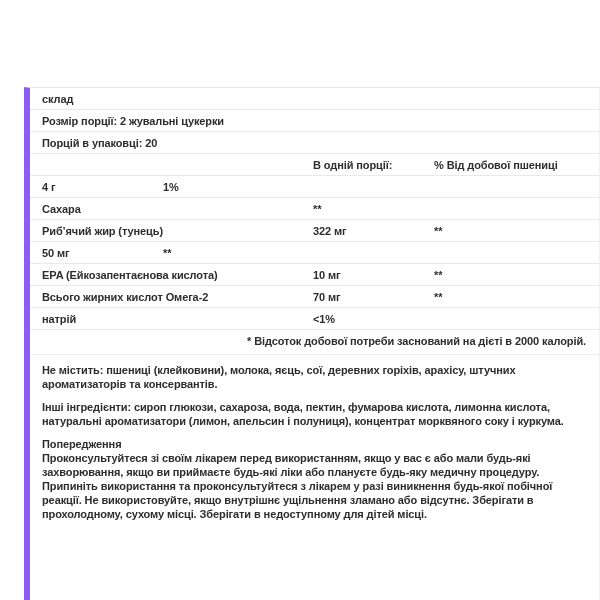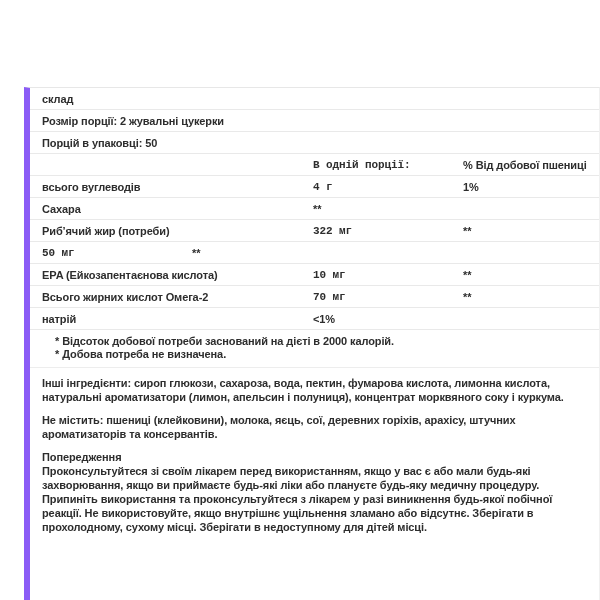"Порцій в упаковці: 50" span { text: 50 -> 20 }
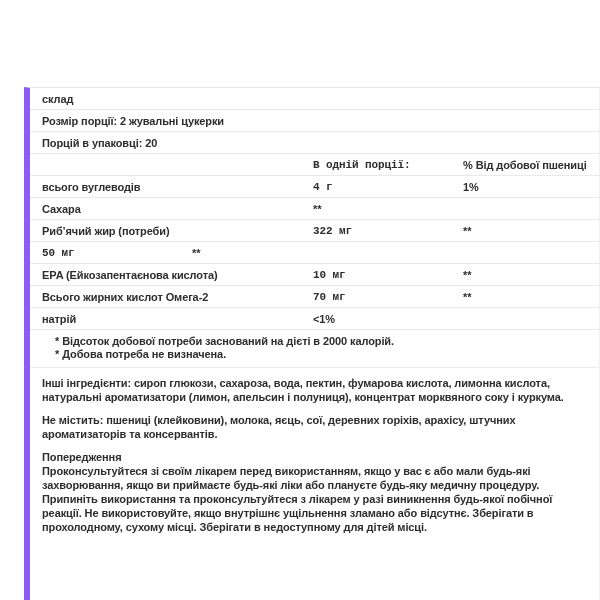"В одній порції:" .row .c2 { font-family: Liberation Mono, monospace -> none; width: 150px -> 121px }
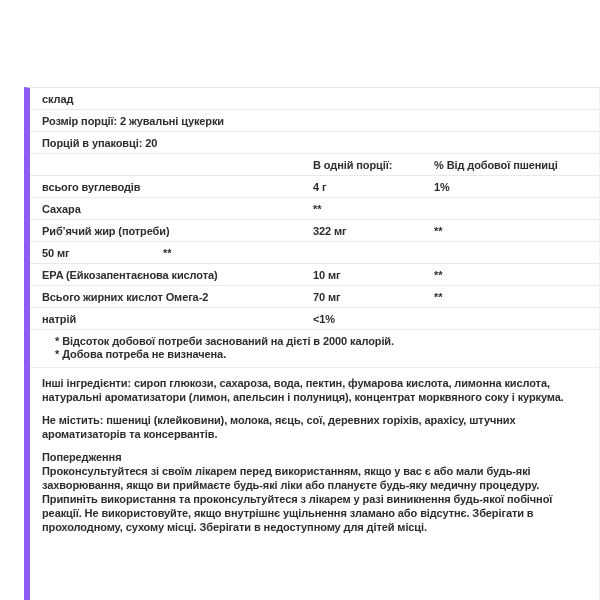"всього вуглеводів" span.c1 { html: <span>всього вуглеводів</span> -> none }
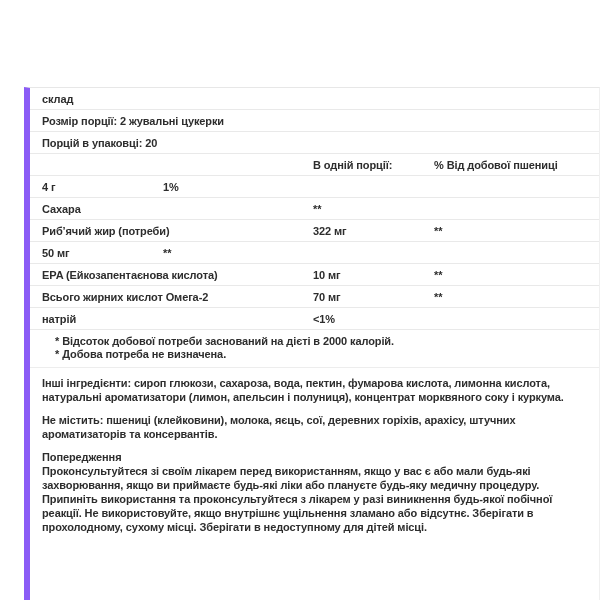"Риб’ячий жир (потреби)" span.c1 { text: потреби -> тунець }
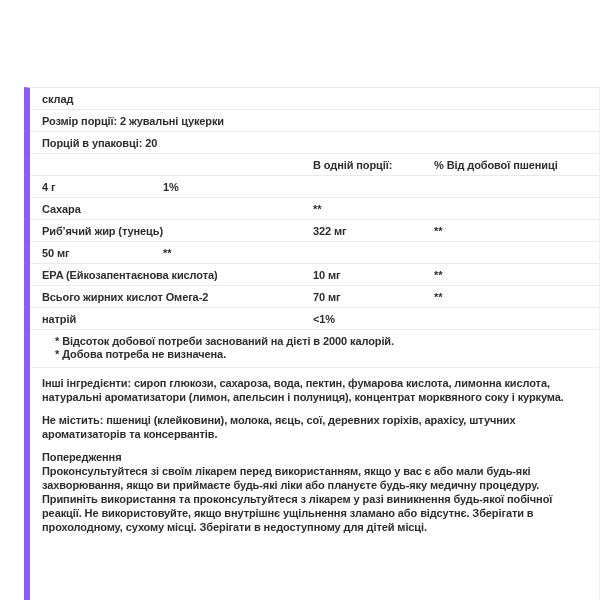"* Відсоток добової потреби заснований" .footnotes { padding: 5px 25px 6px -> 5px 13px 6px; text-align: none -> right }
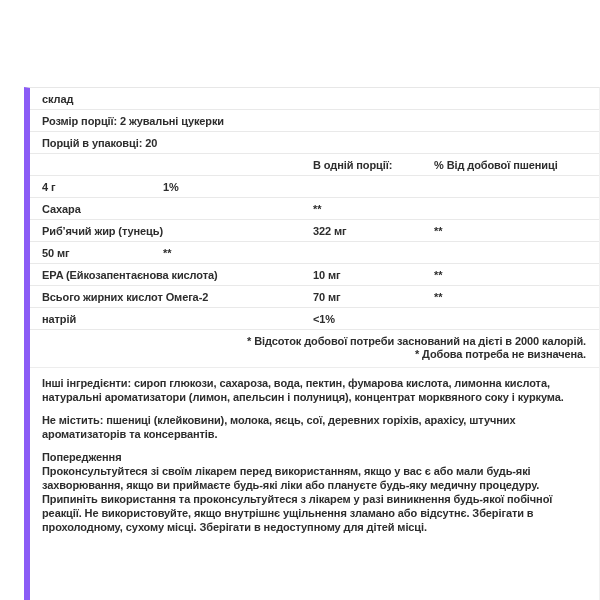"* Добова потреба не визначена." div { html: <div>* Добова потреба не визначена.</div> -> none }
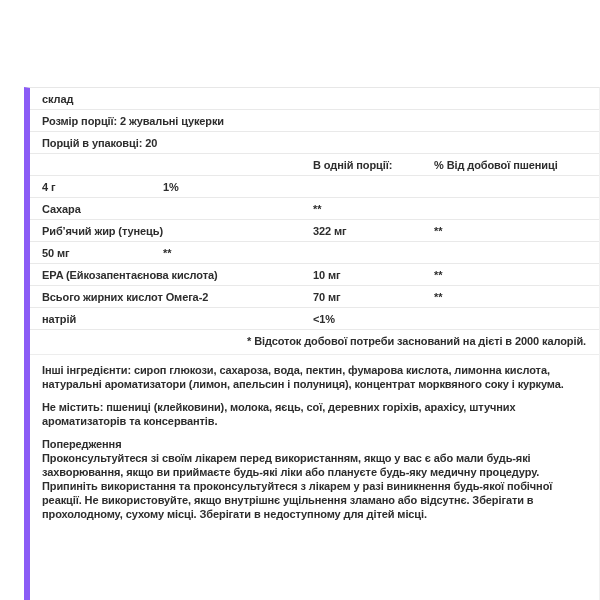"Інші інгредієнти: сироп глюкози," p.para { order: before "Не містить: пшениці (клейковини)," -> after "Не містить: пшениці (клейковини)," }
